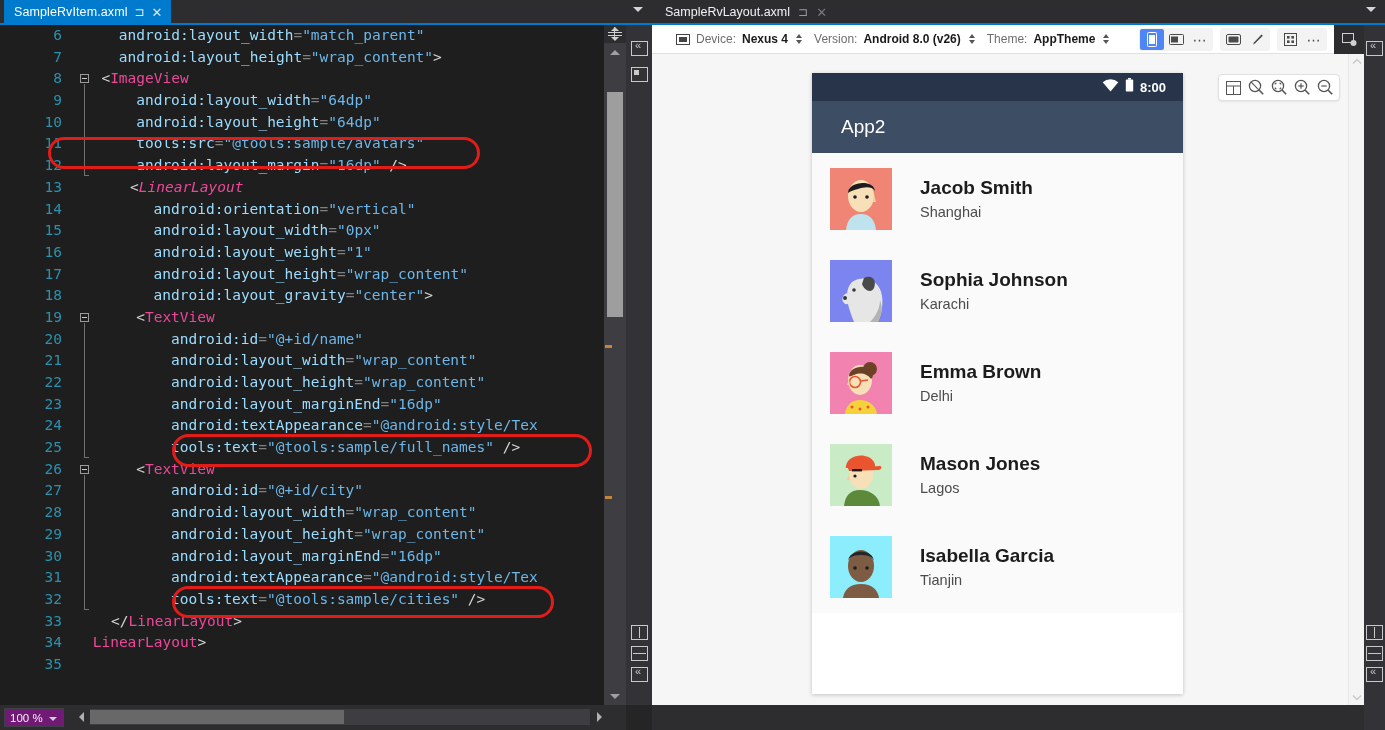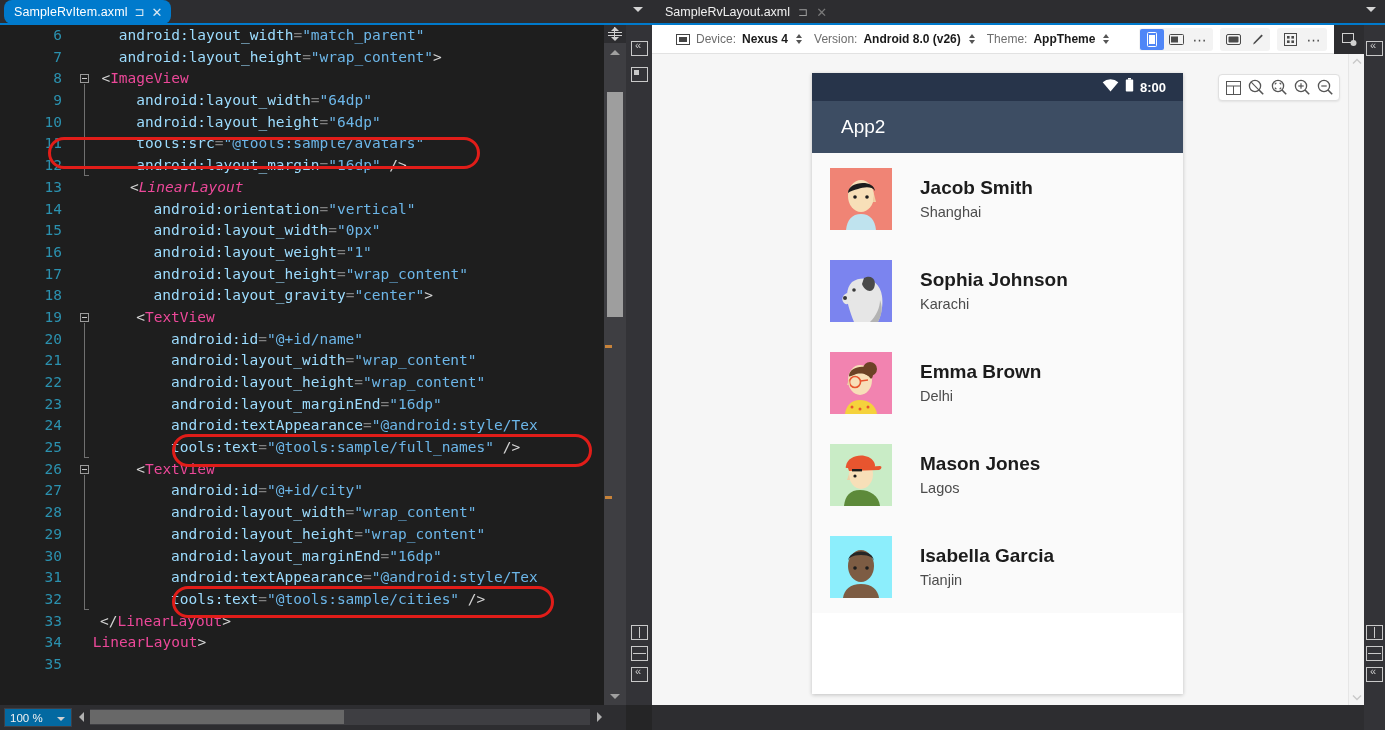"SampleRvItem.axml" .tab { border-radius: 8px -> none }
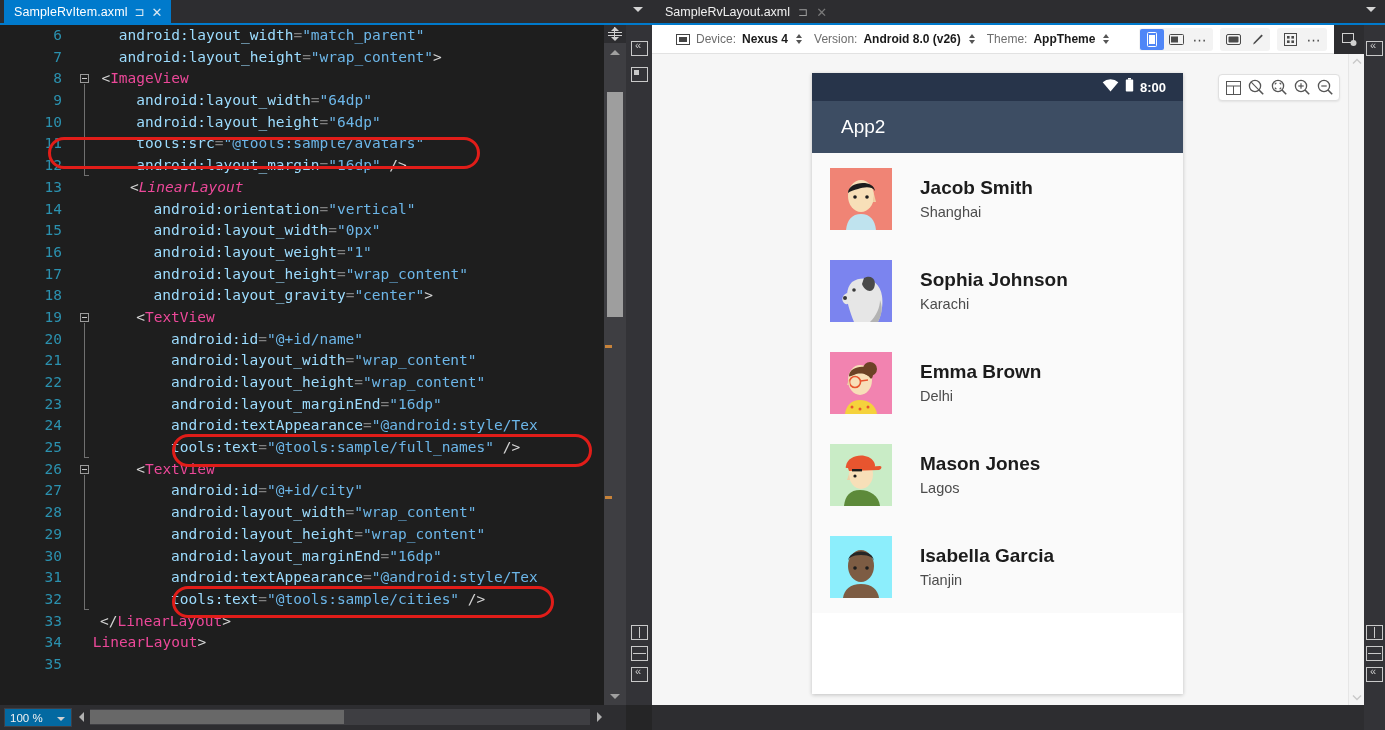"</LinearLayout>" span.ctext { left: 100px -> 111px }
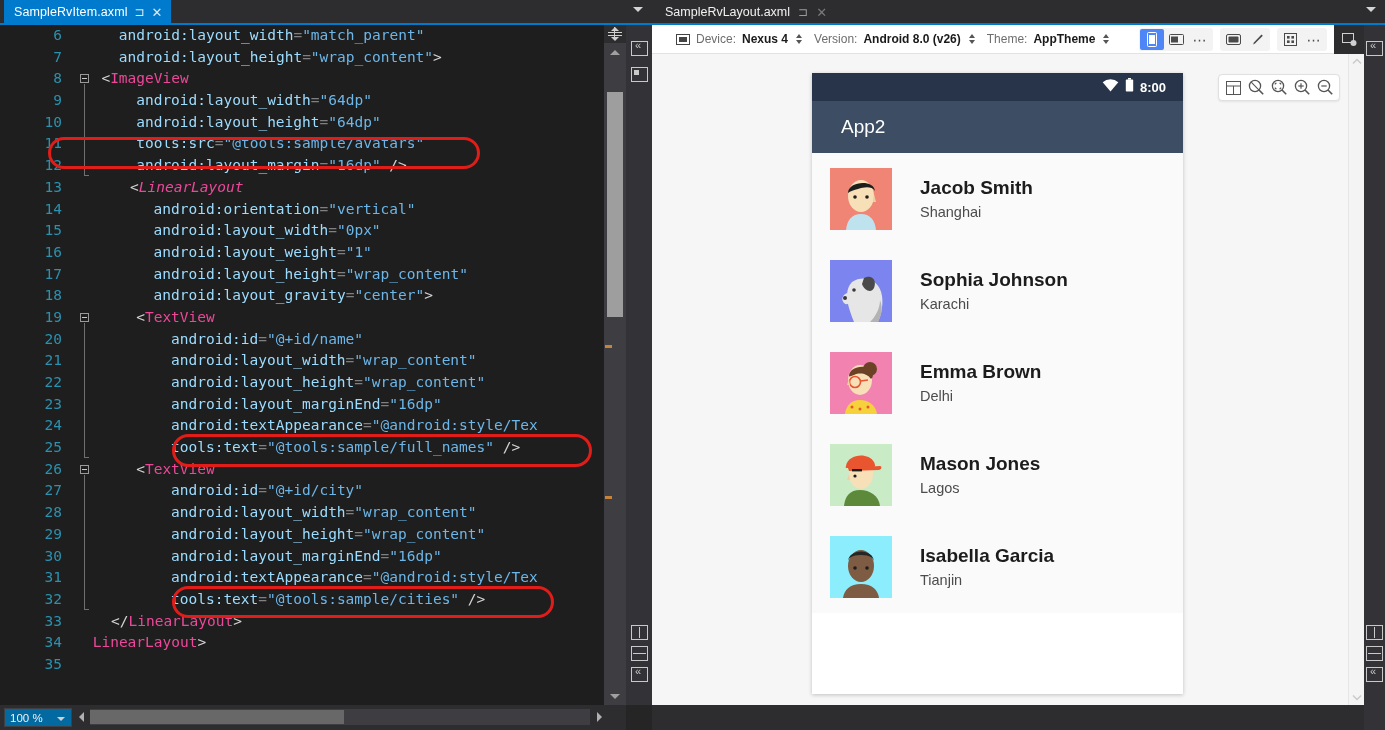"100 %" .zoom-combo { background: #0369a1 -> #701a75; width: 68px -> 60px }
